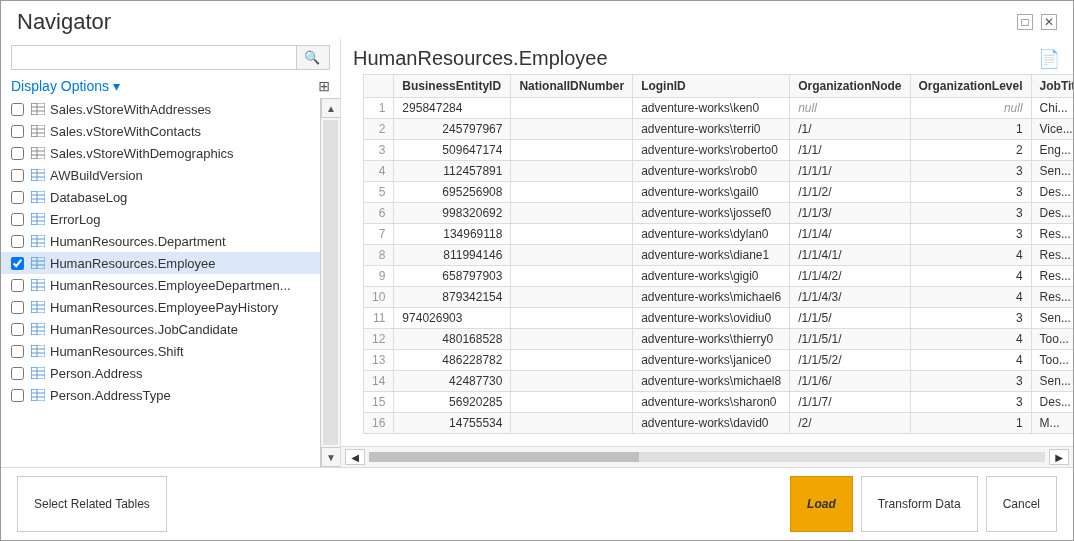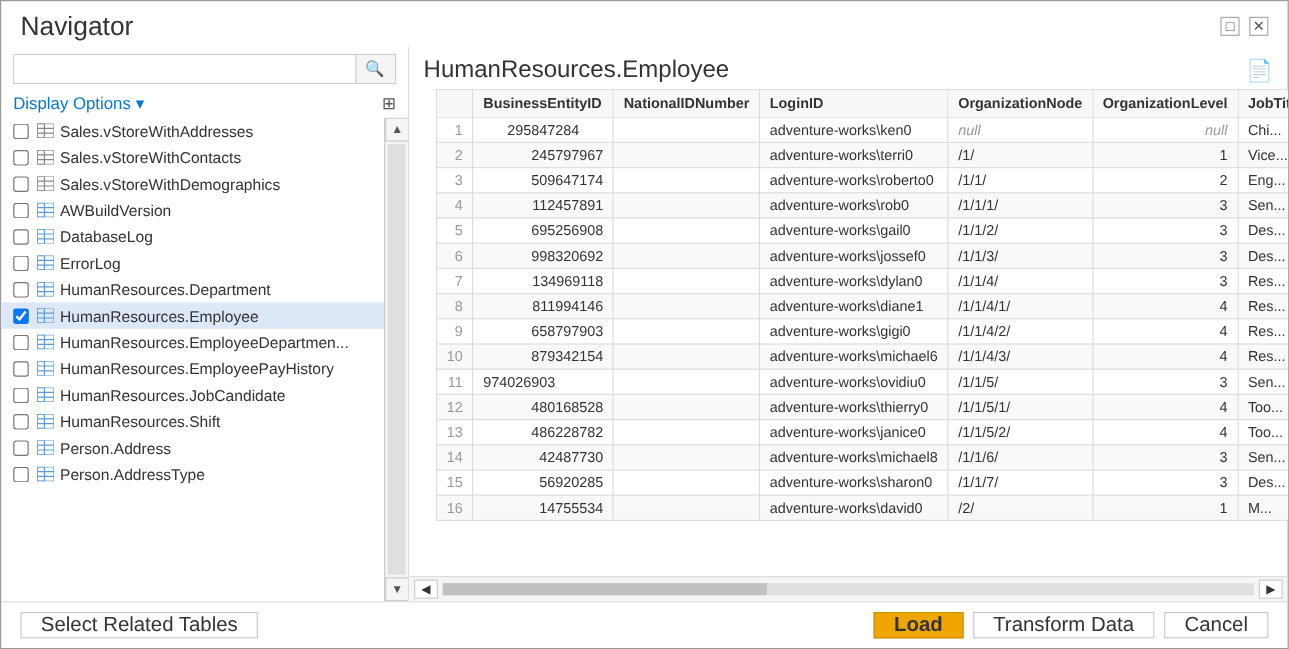"295847284" td { text-align: center -> left }
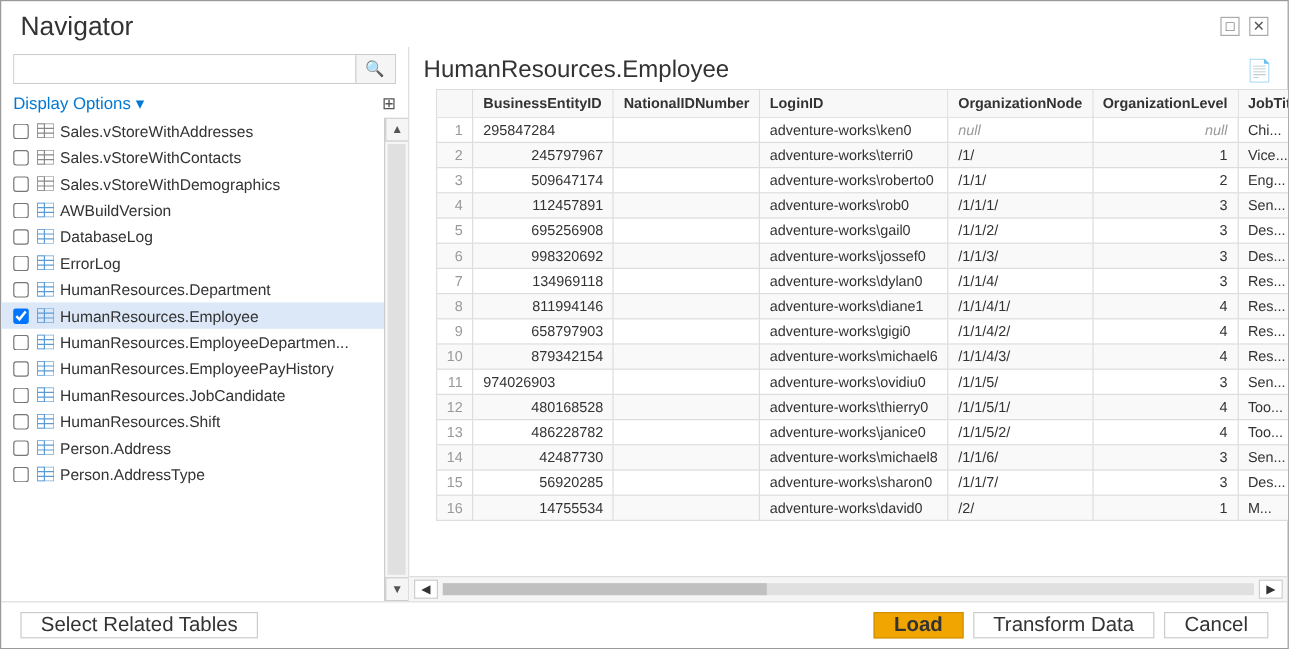"Select Related Tables" .btn { font-size: 17px -> 12px; padding: 0 16px -> 20px 16px }
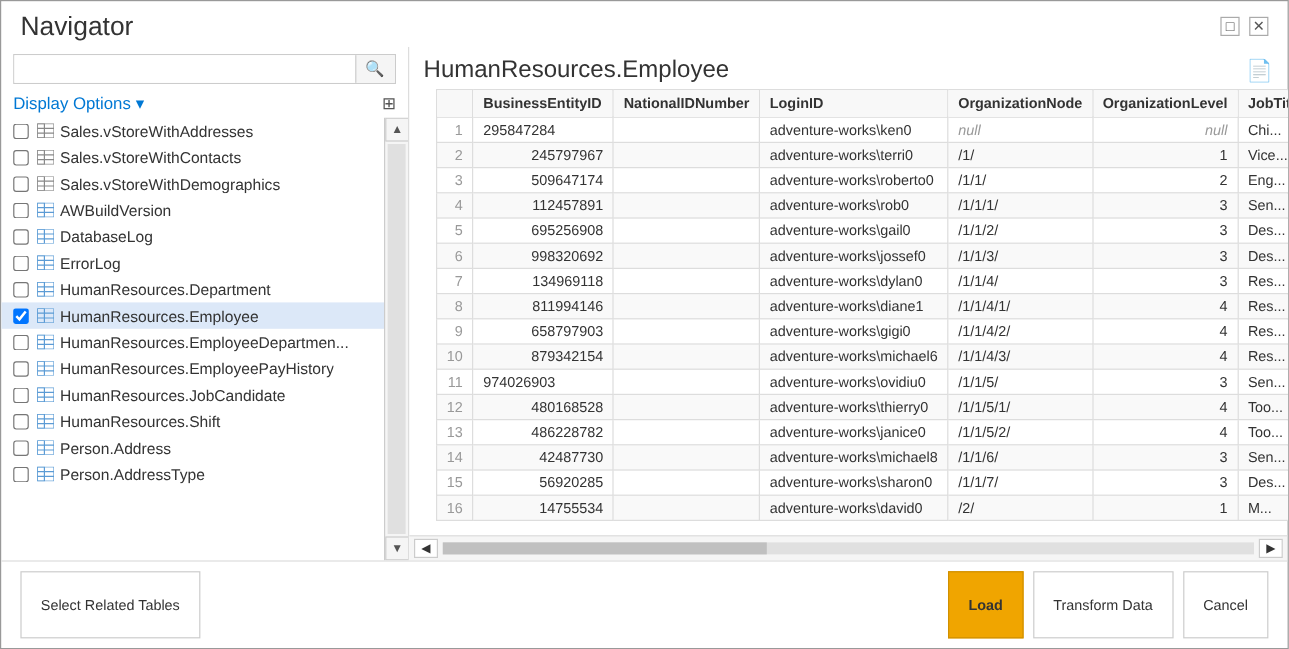"Load" .btn-primary { font-style: none -> italic }
